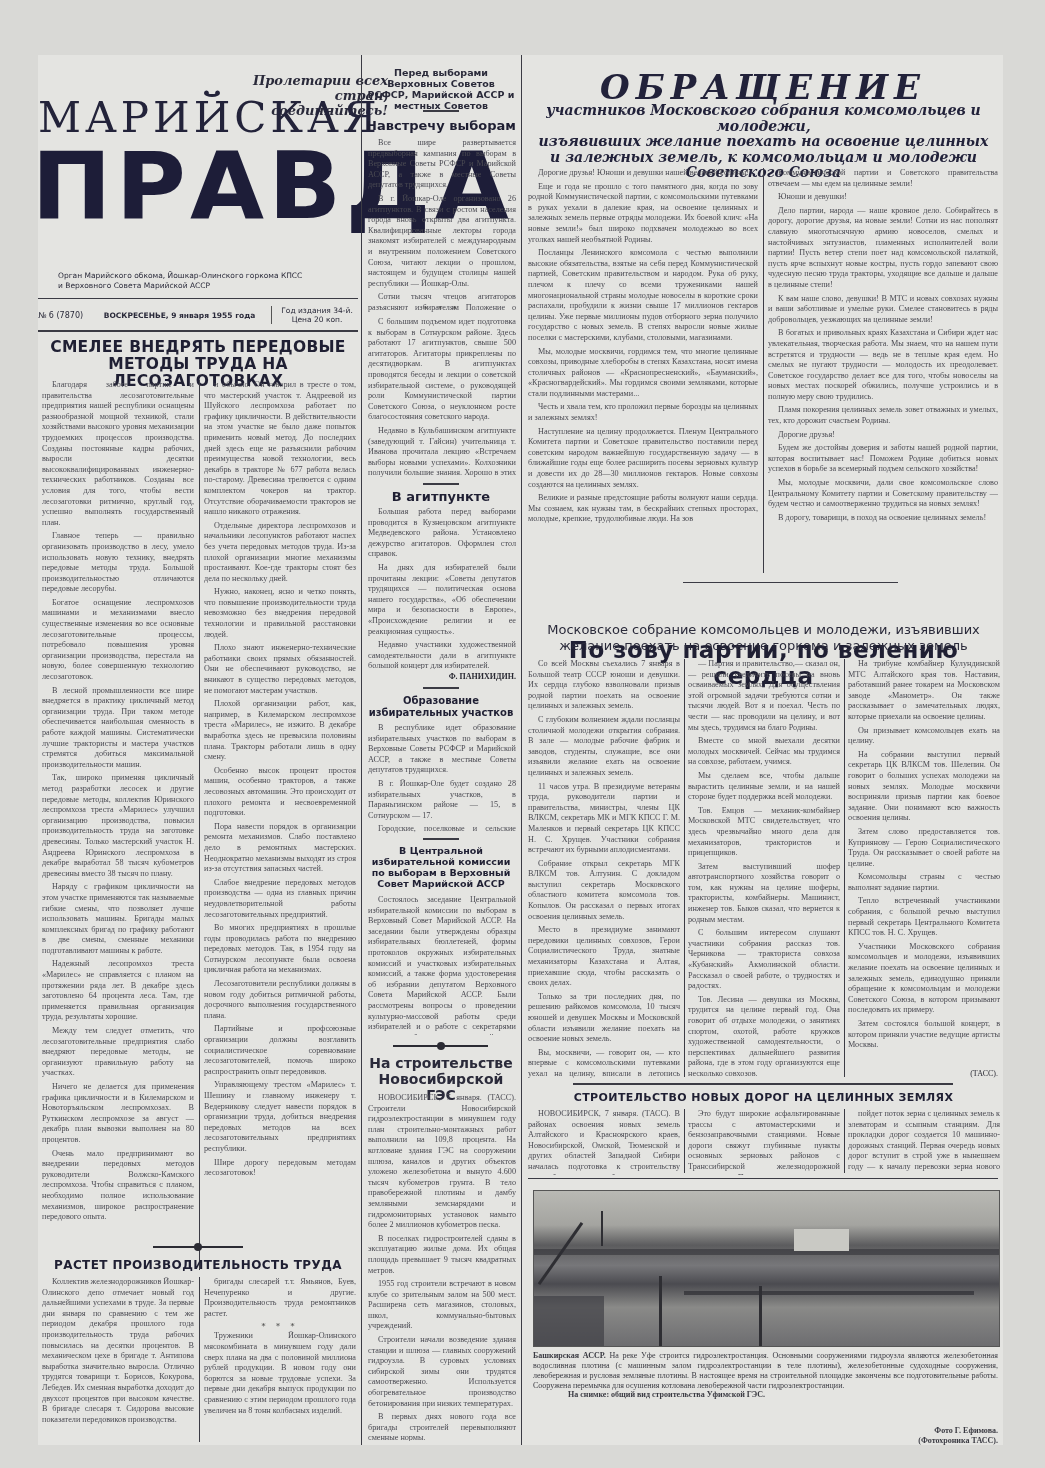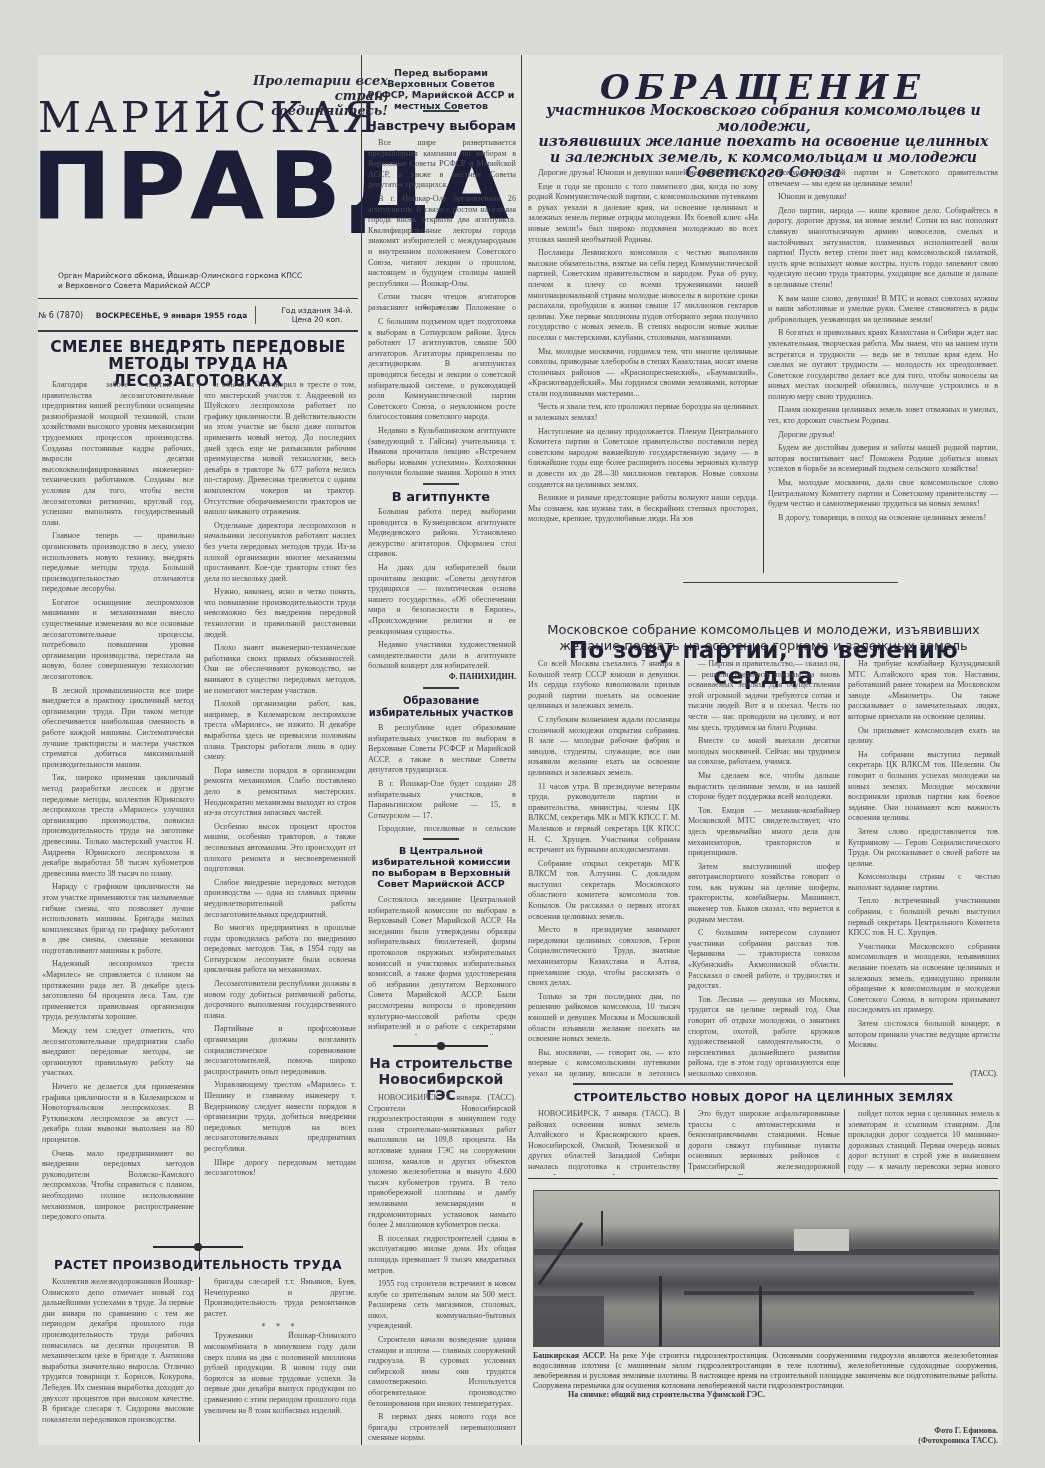"Год издания 34-й." span { padding-left: 20px -> 4px }
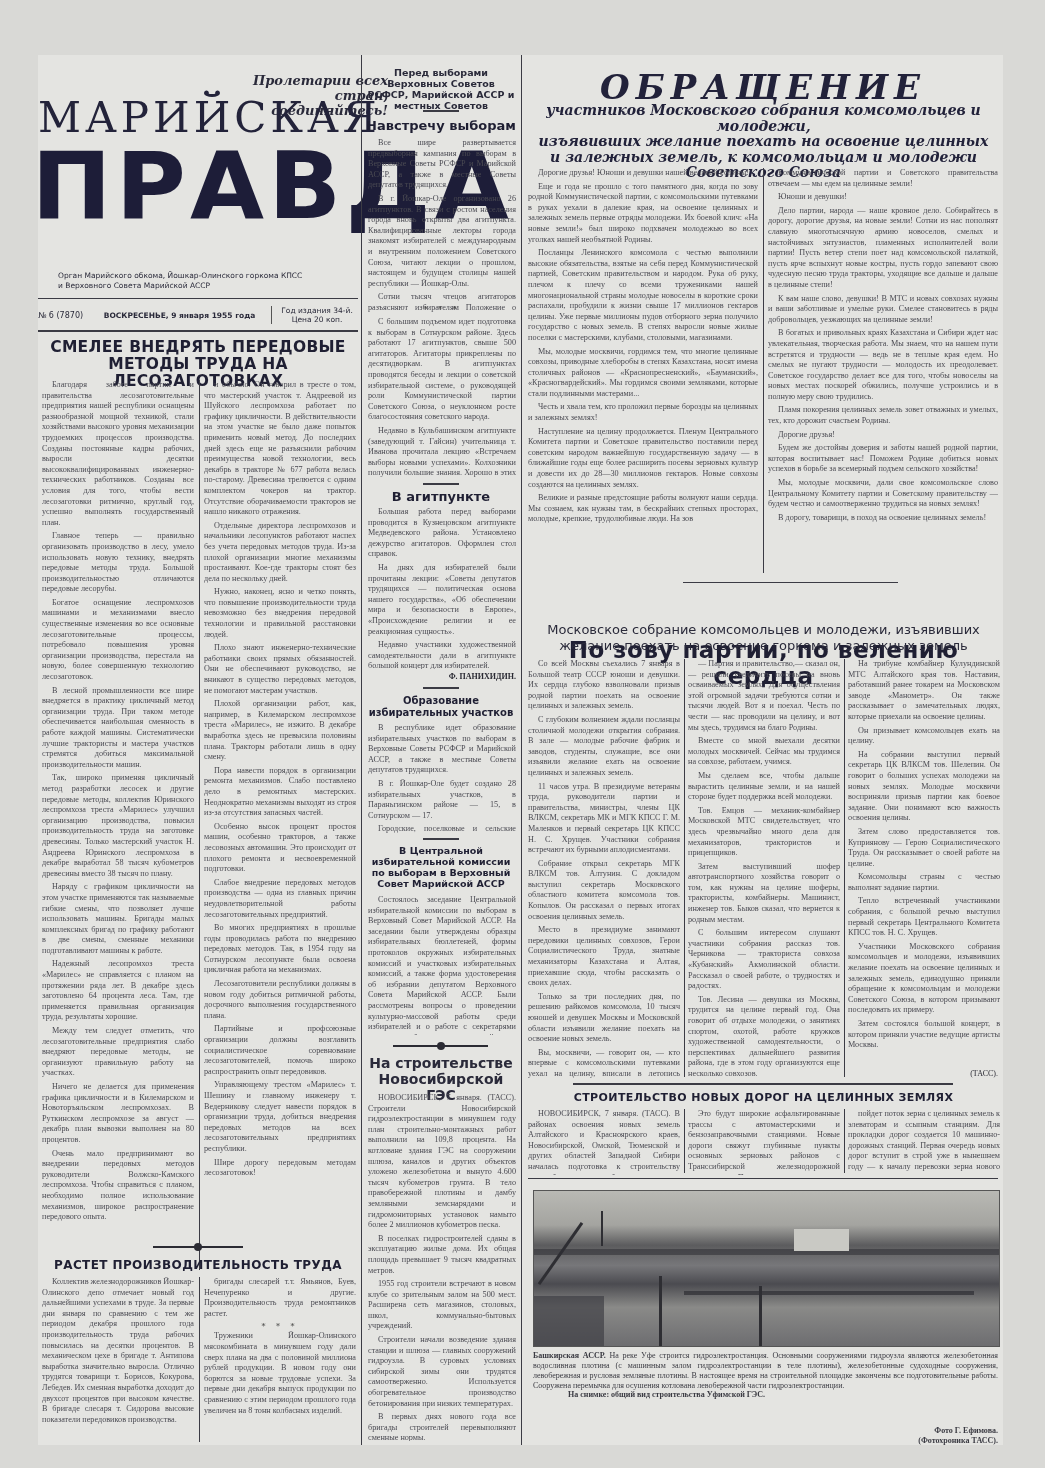"Пора навести порядок в организации" p.body-text { order: before "Особенно высок процент простоя машин," -> after "Особенно высок процент простоя машин," }
